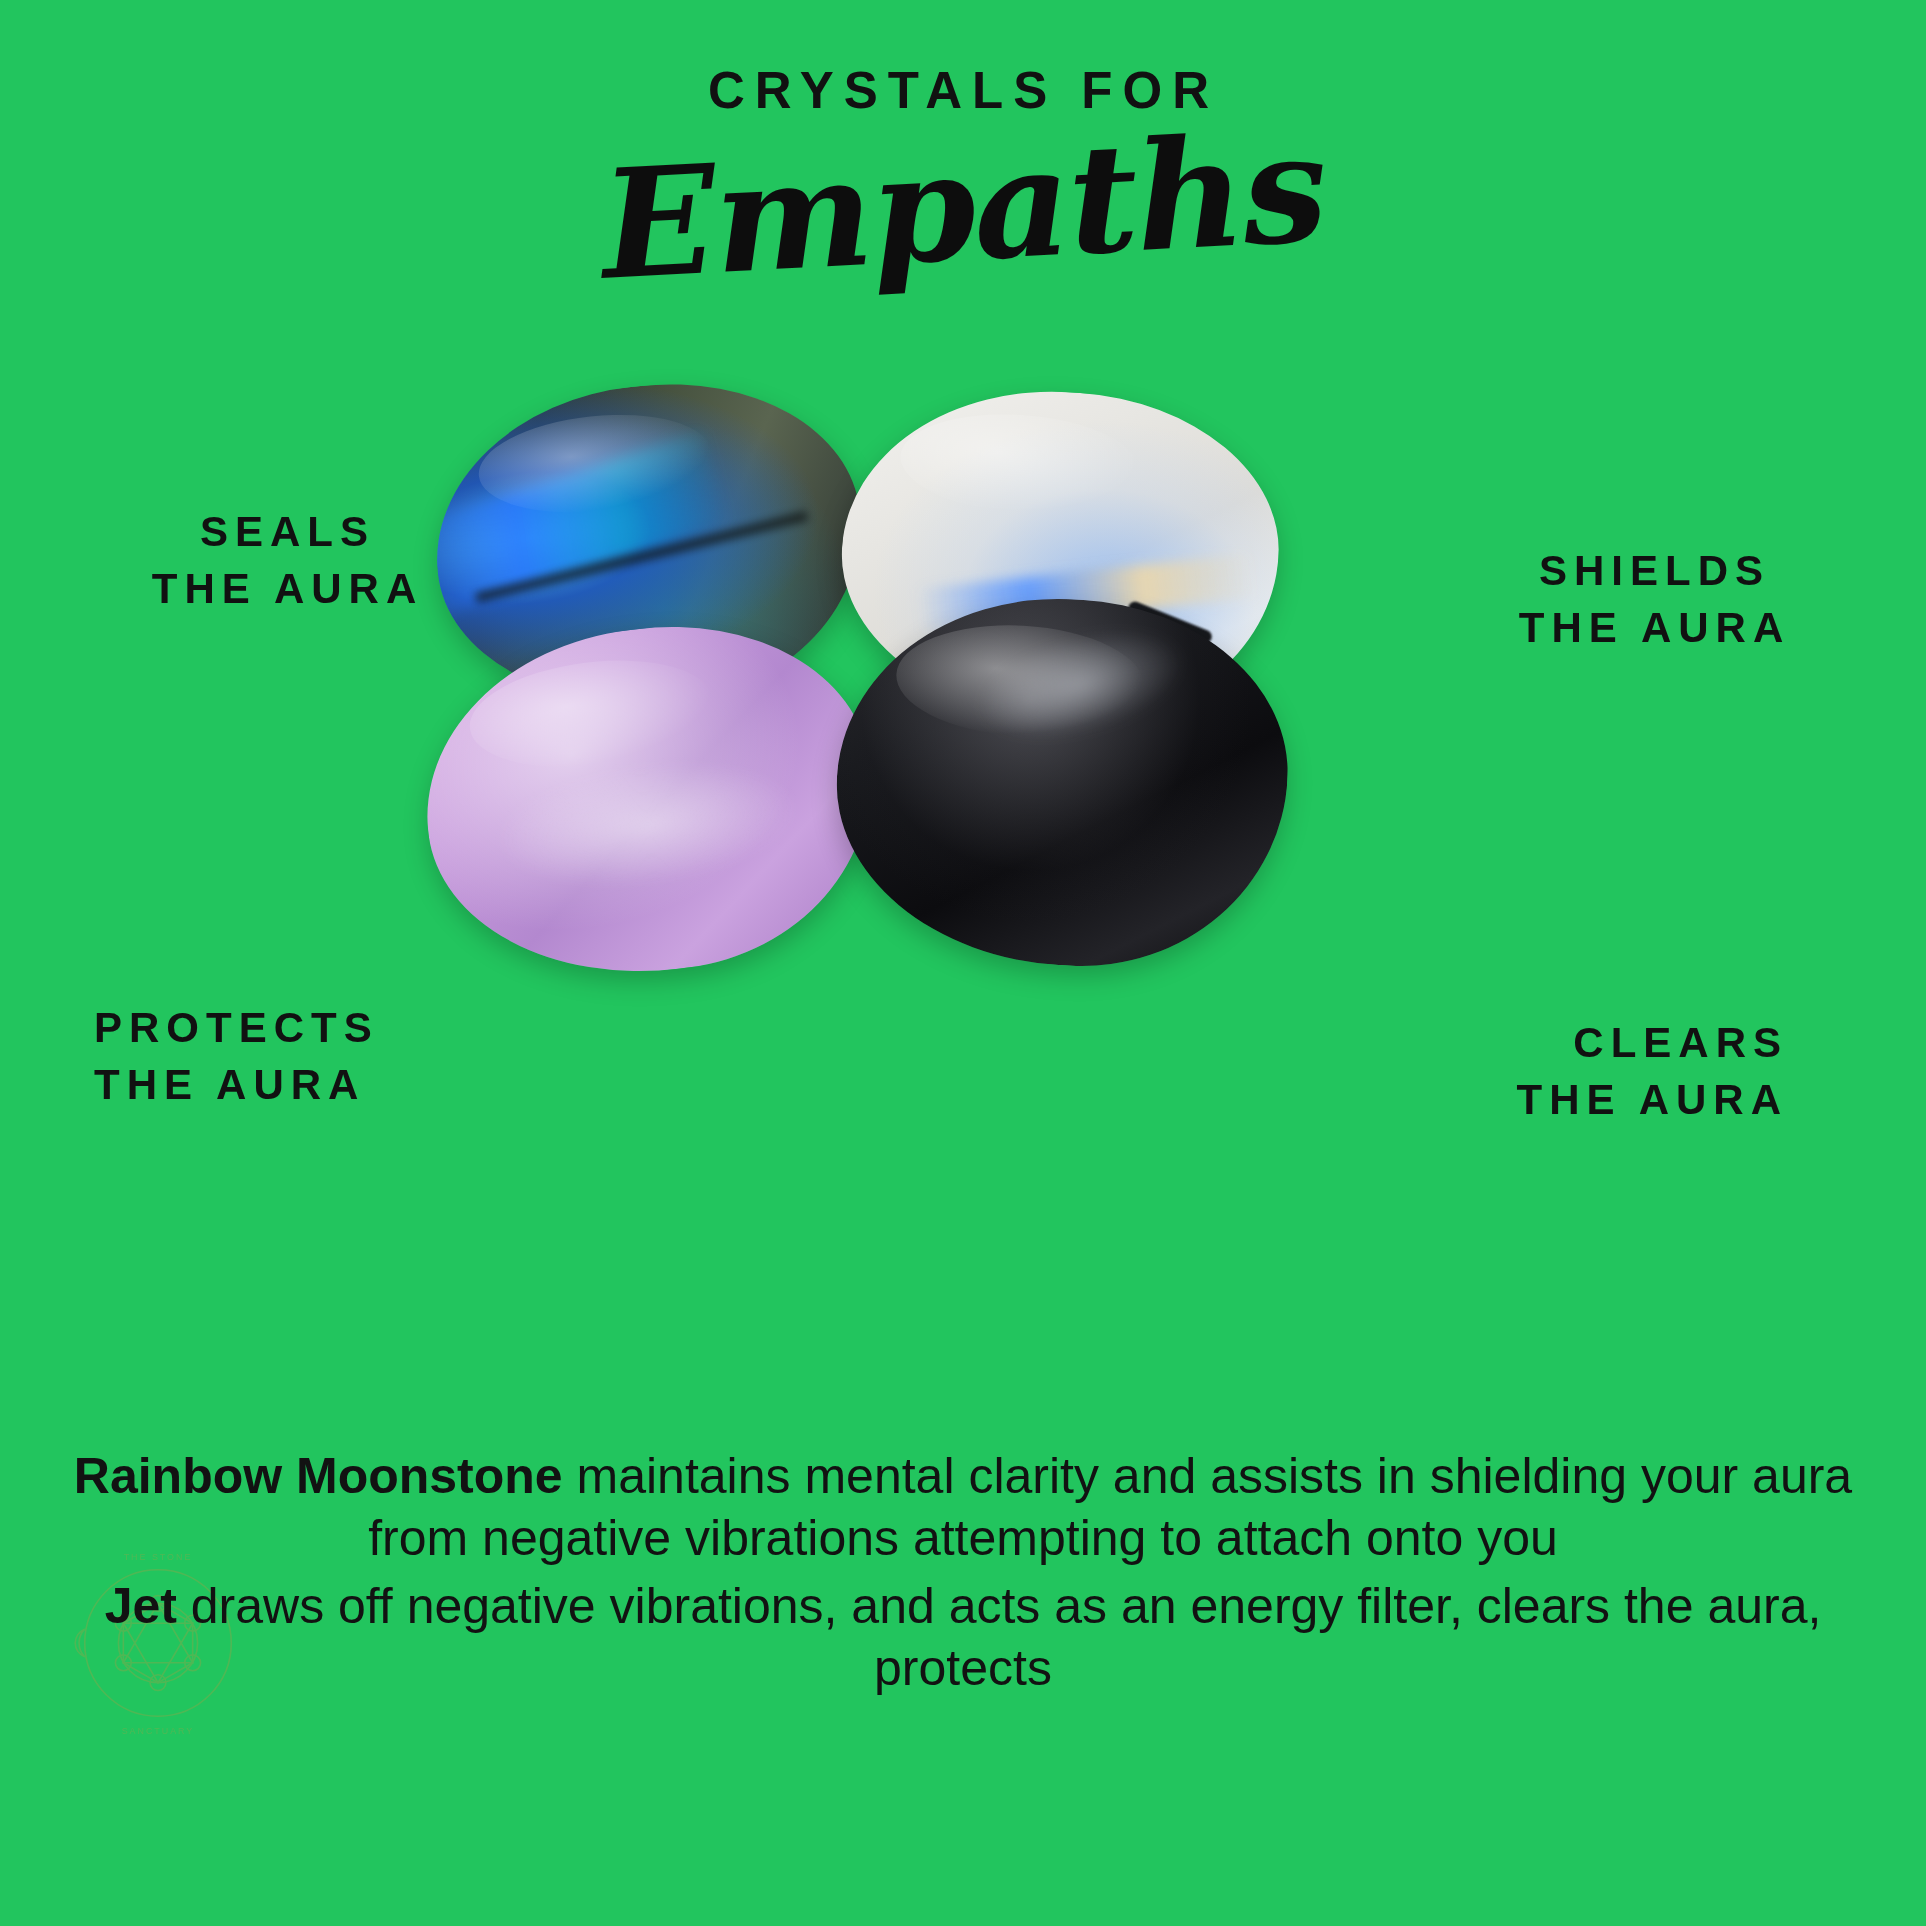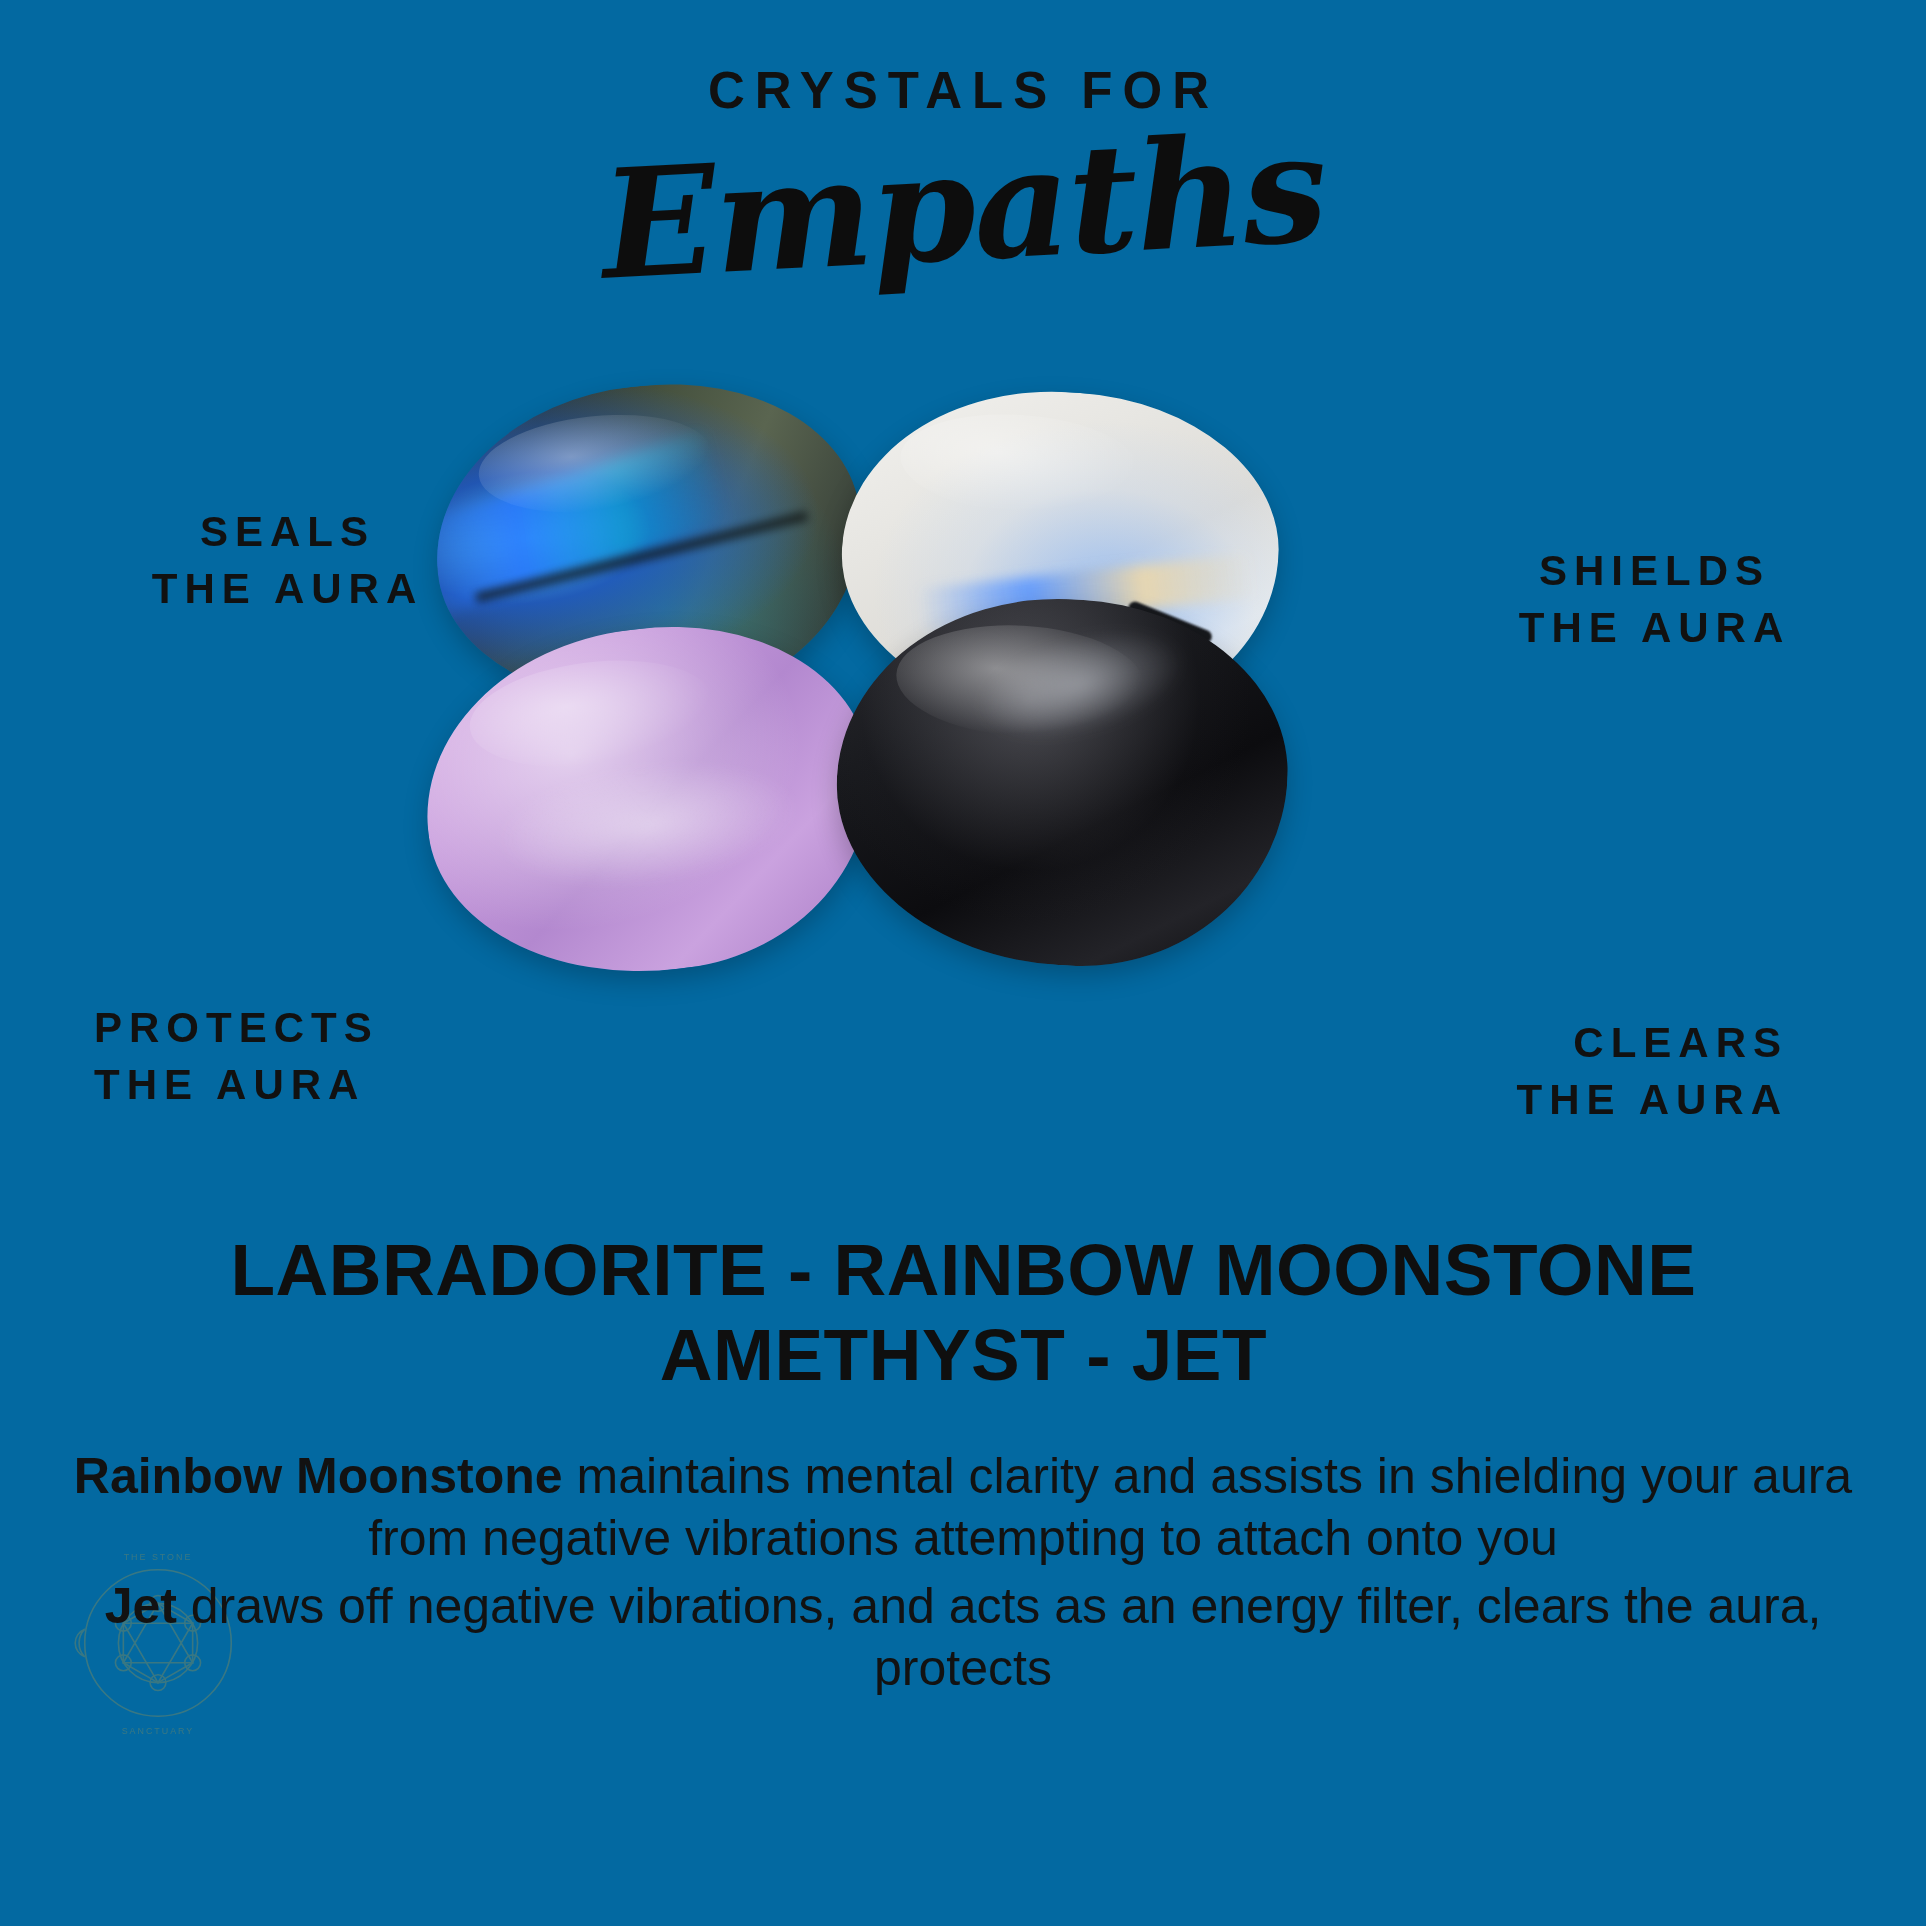"CRYSTALS FOR" .page { background: #0369a1 -> #22c55e }
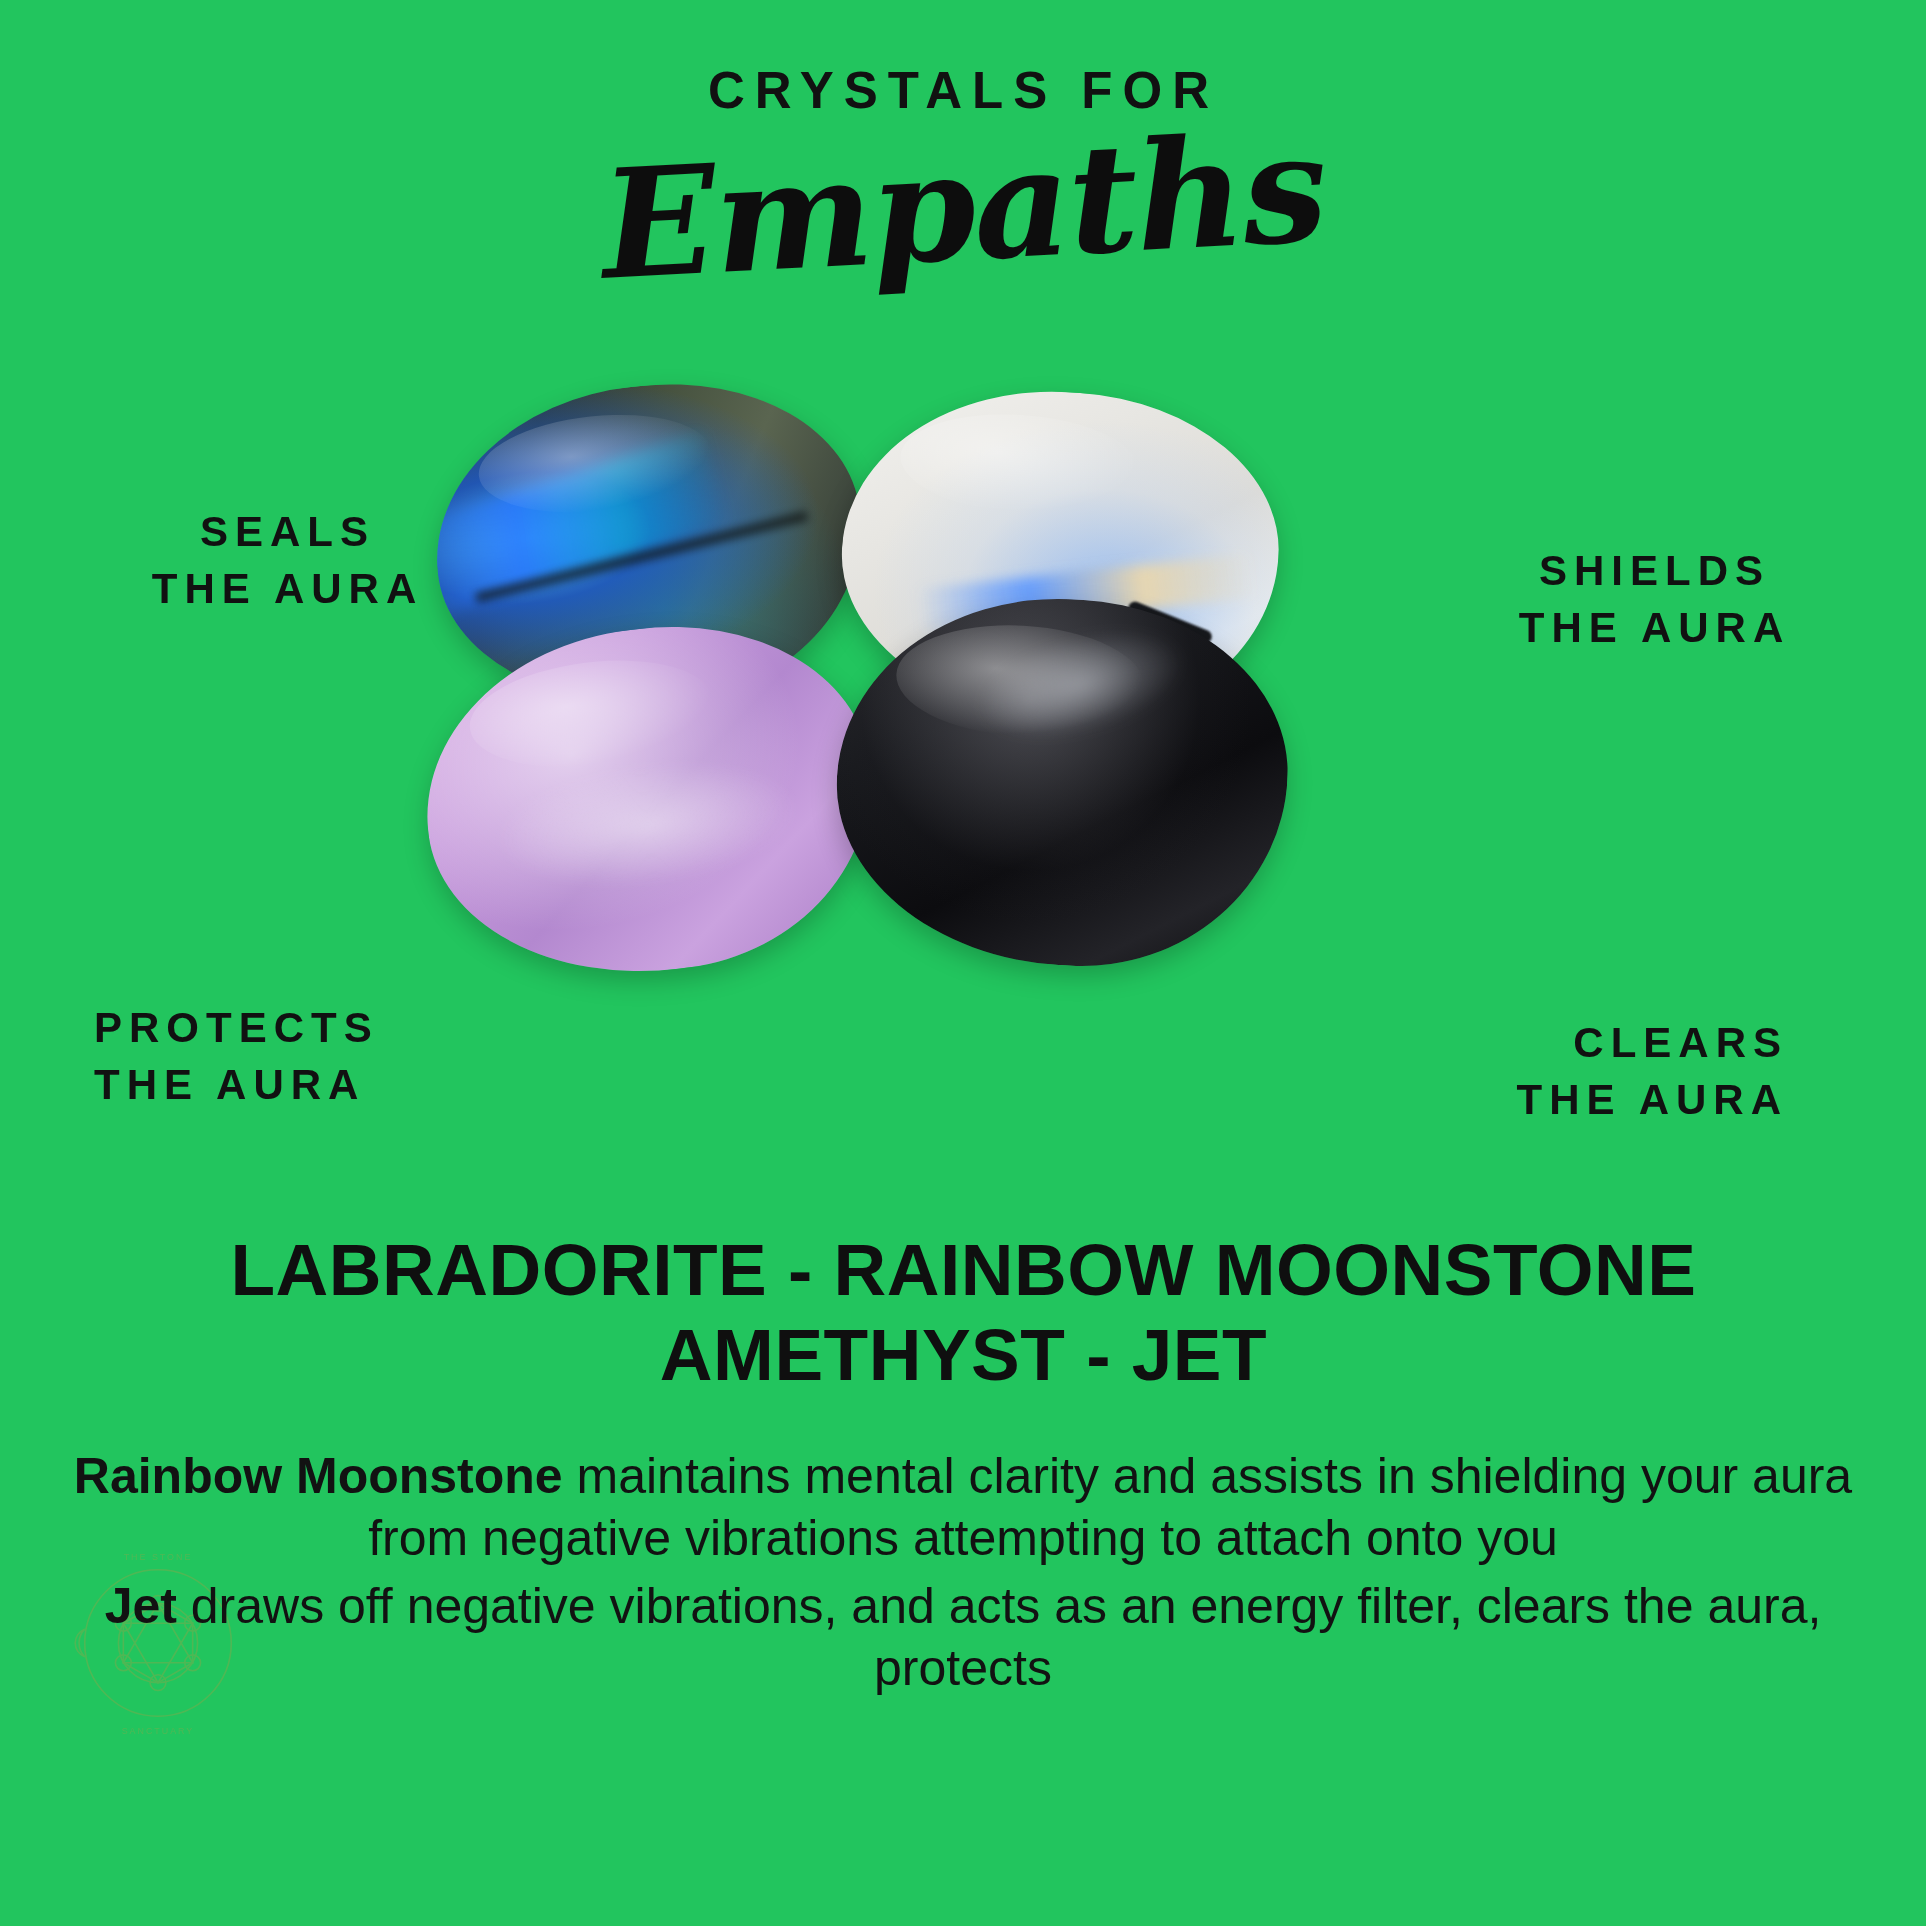"LABRADORITE - RAINBOW MOONSTONE" div.names { html: <div> <div>LABRADORITE - RAINBOW MOONSTONE</div> <div>AMETHYST - JET</div> </div> -> none }
